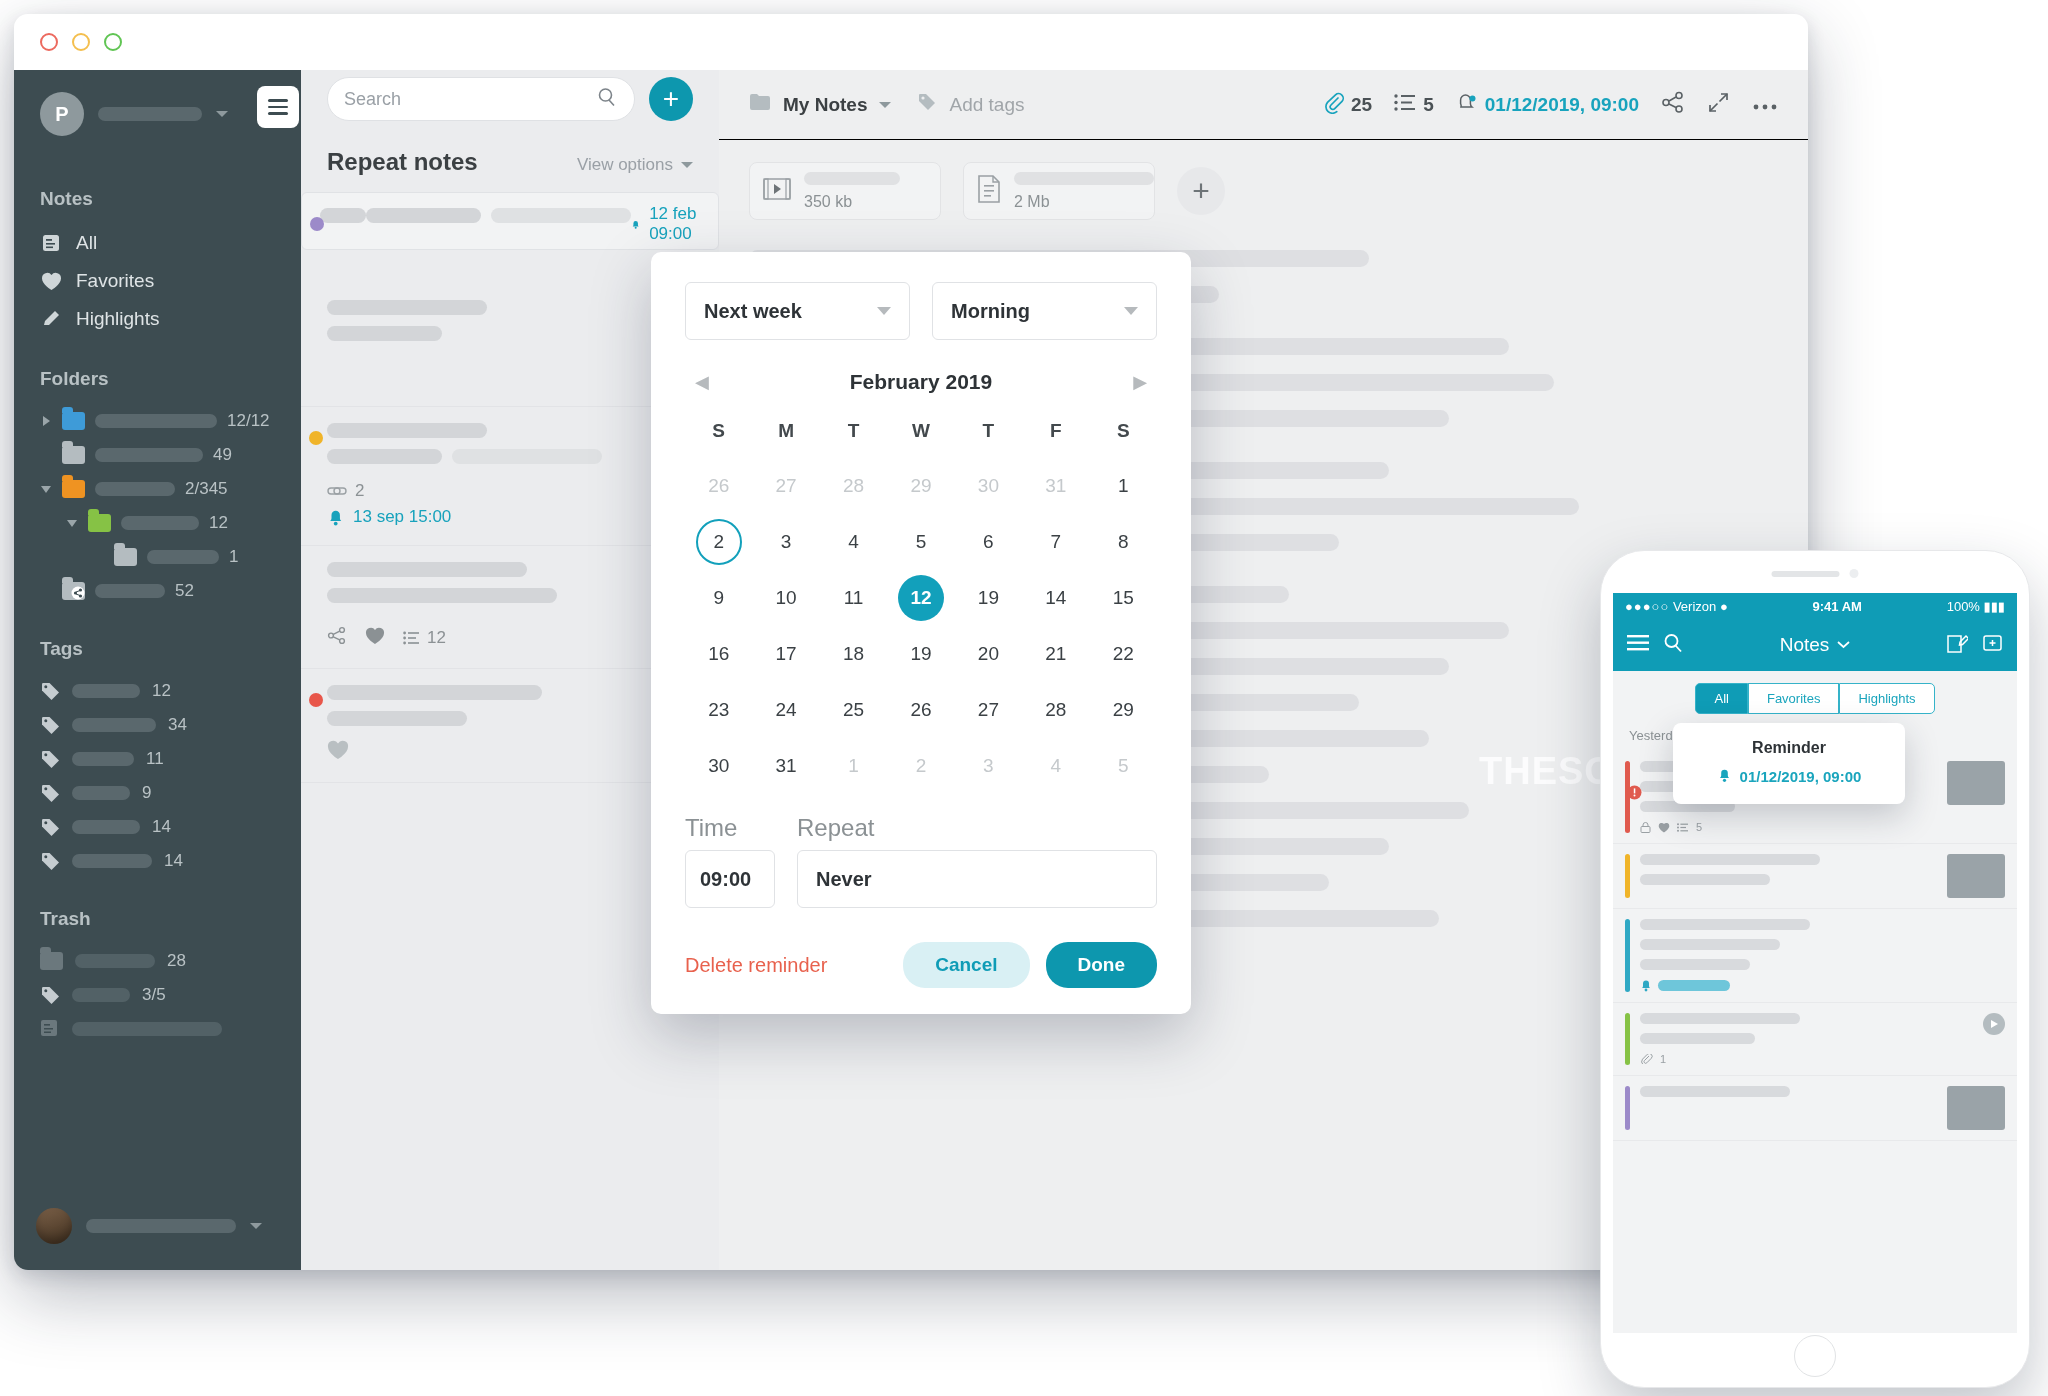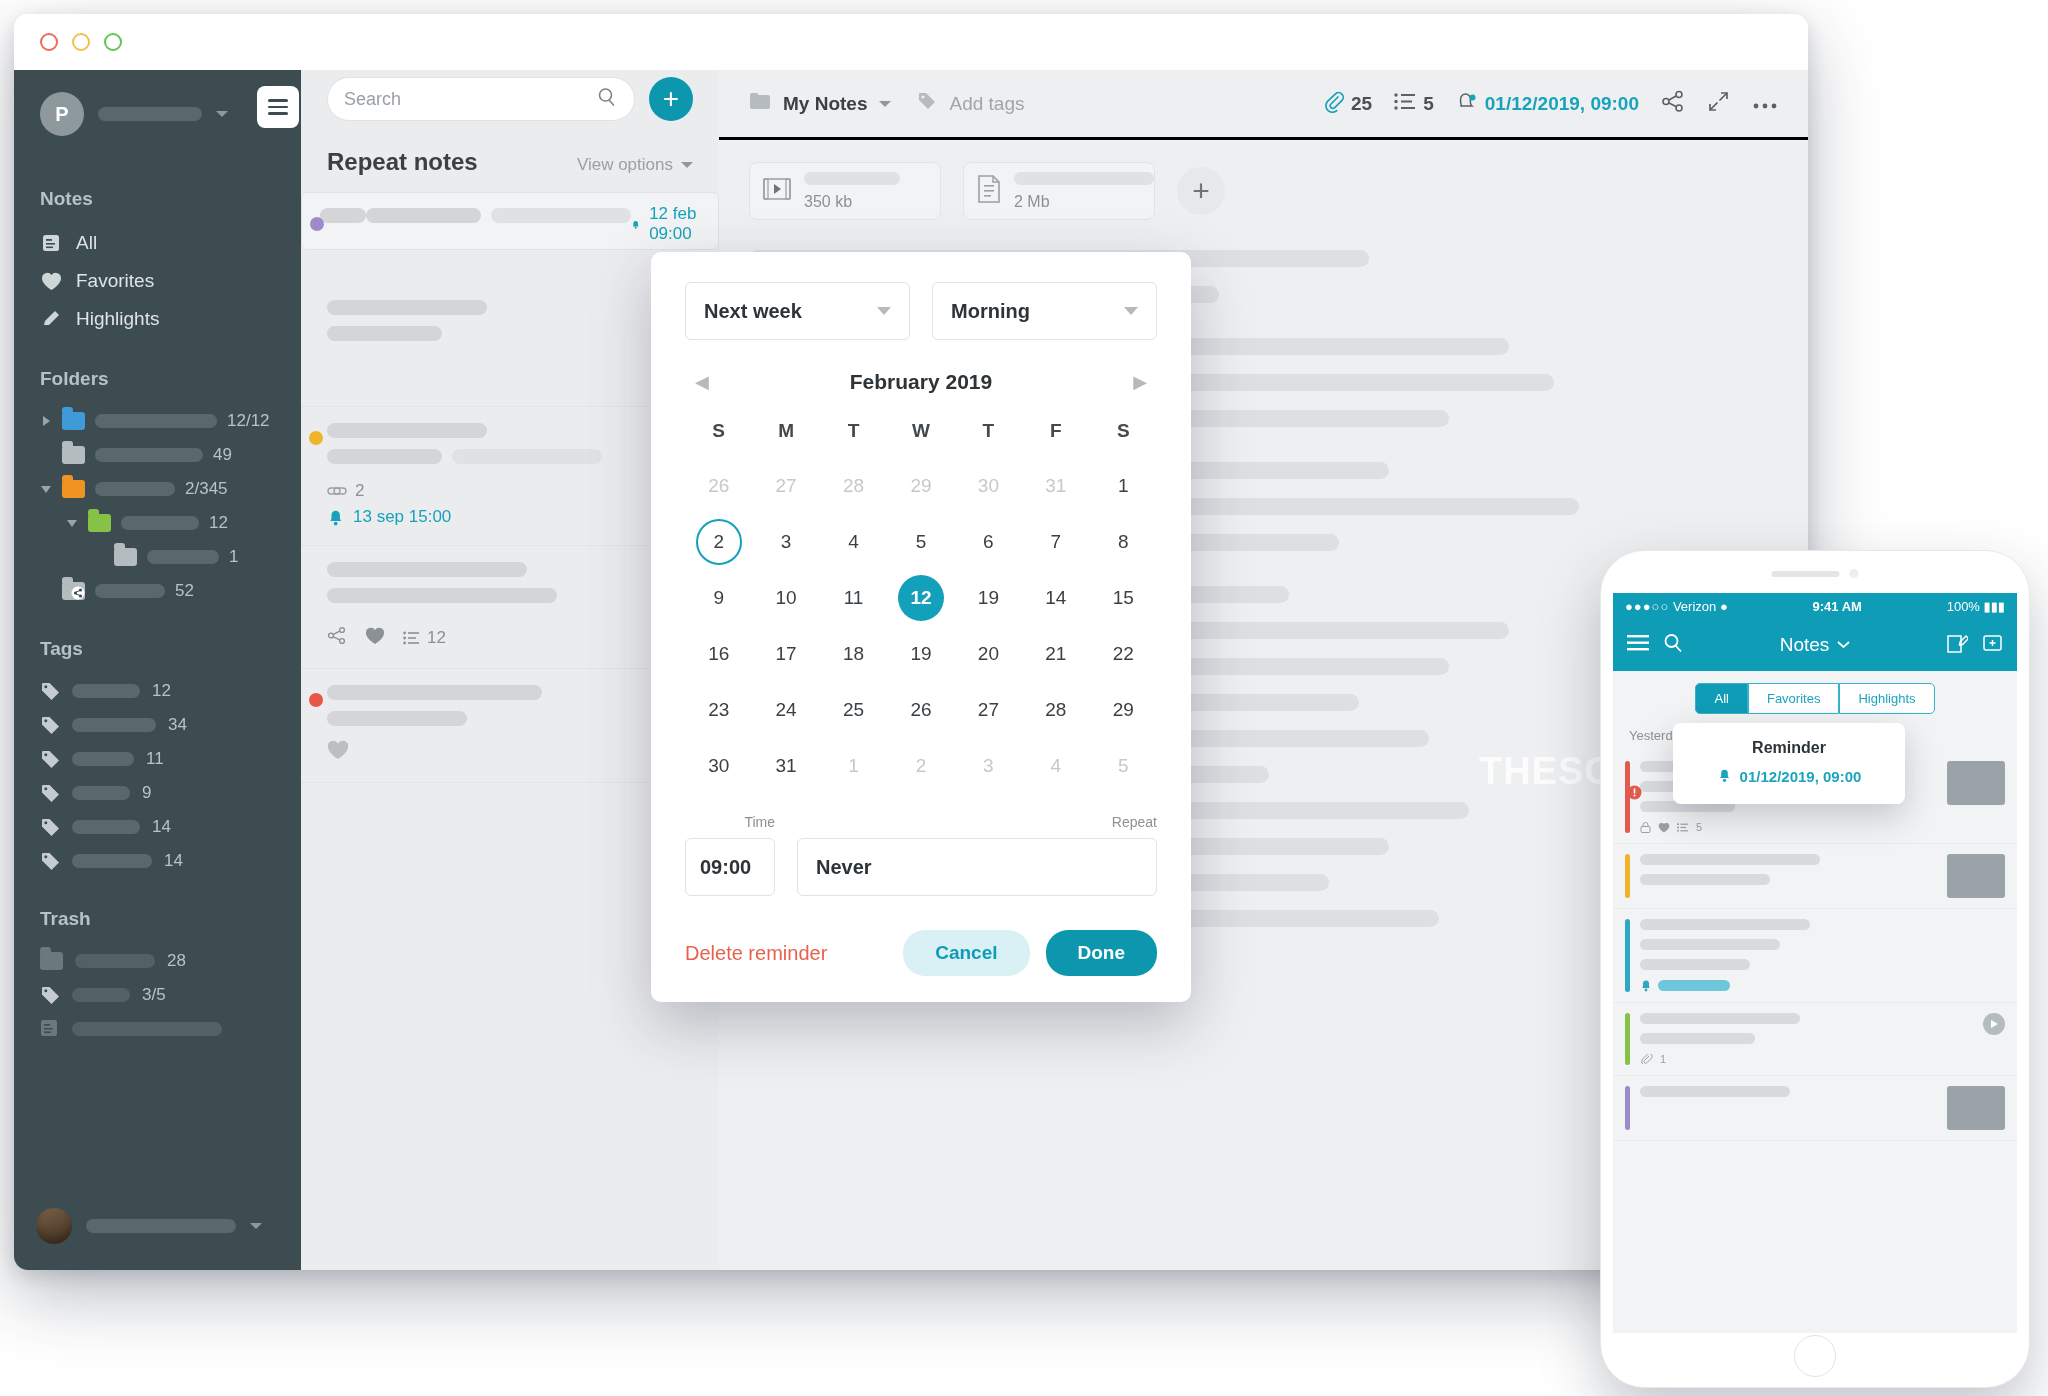"My Notes" .etop { border-bottom: 3px solid #000000 -> 1px solid #000000 }
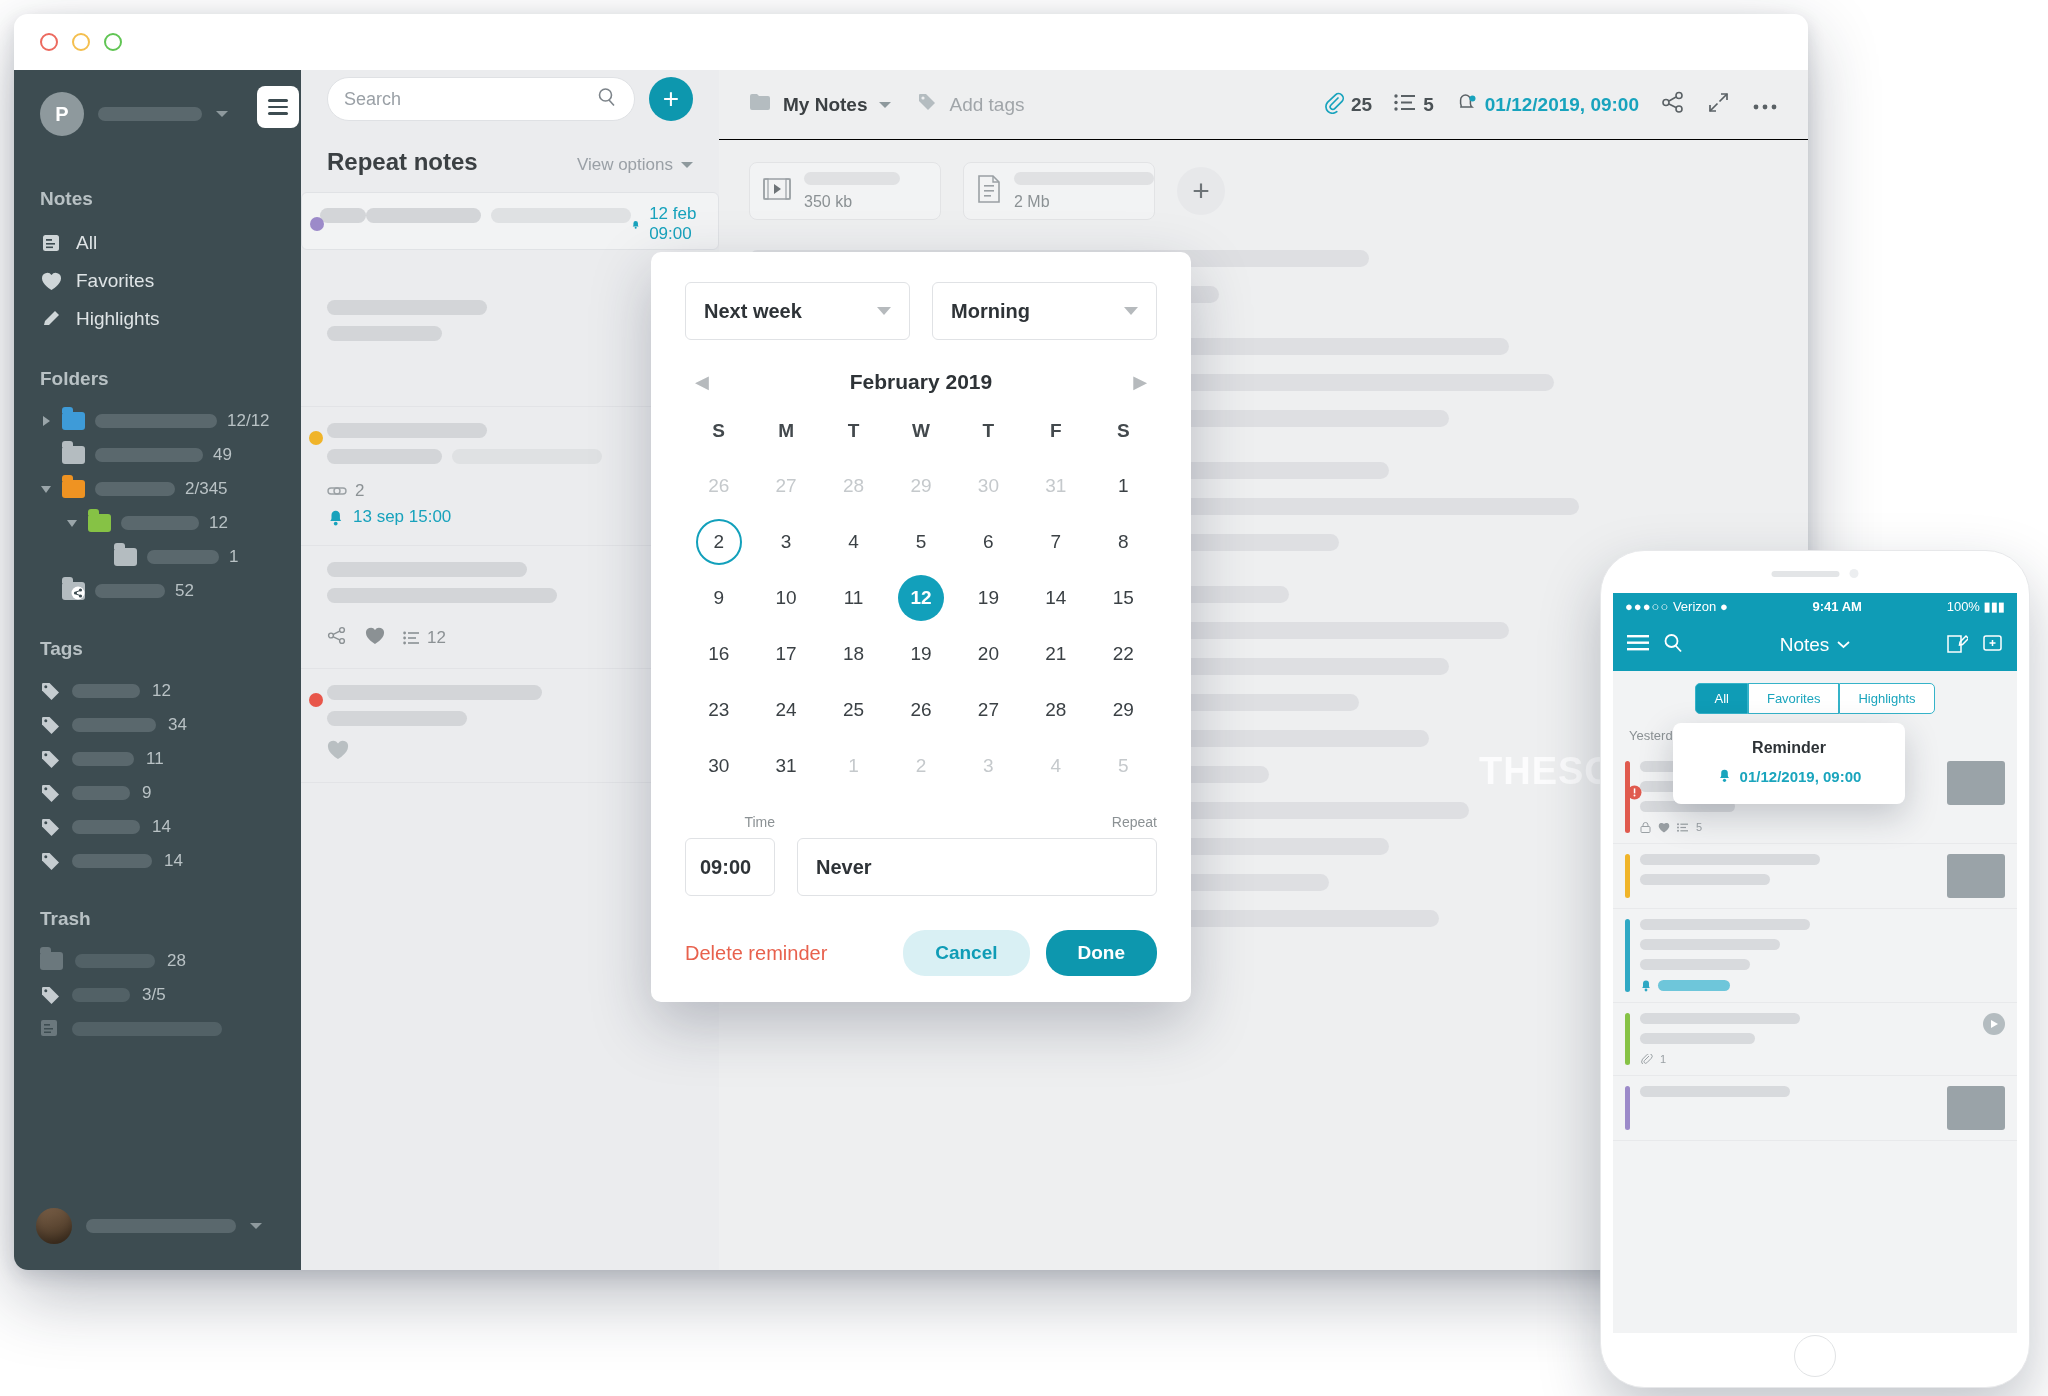"Time" .fl label { font-size: 14px -> 24px; text-align: right -> none }
